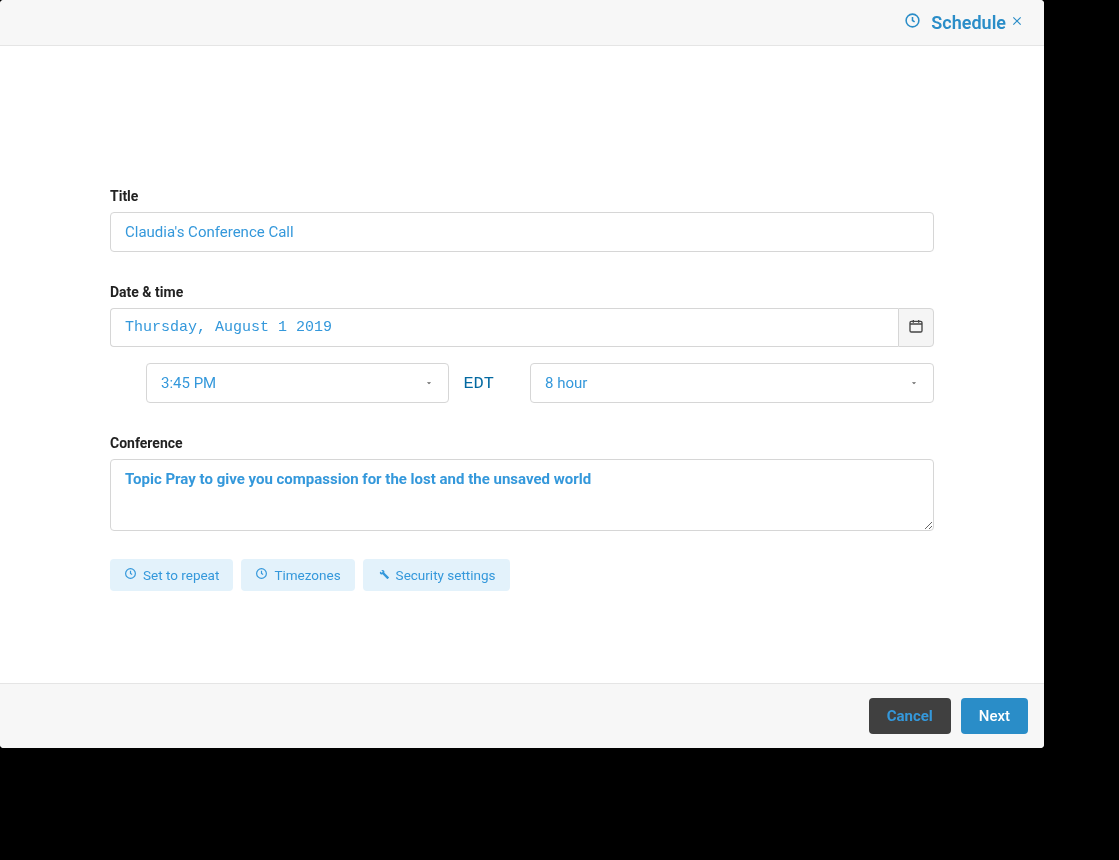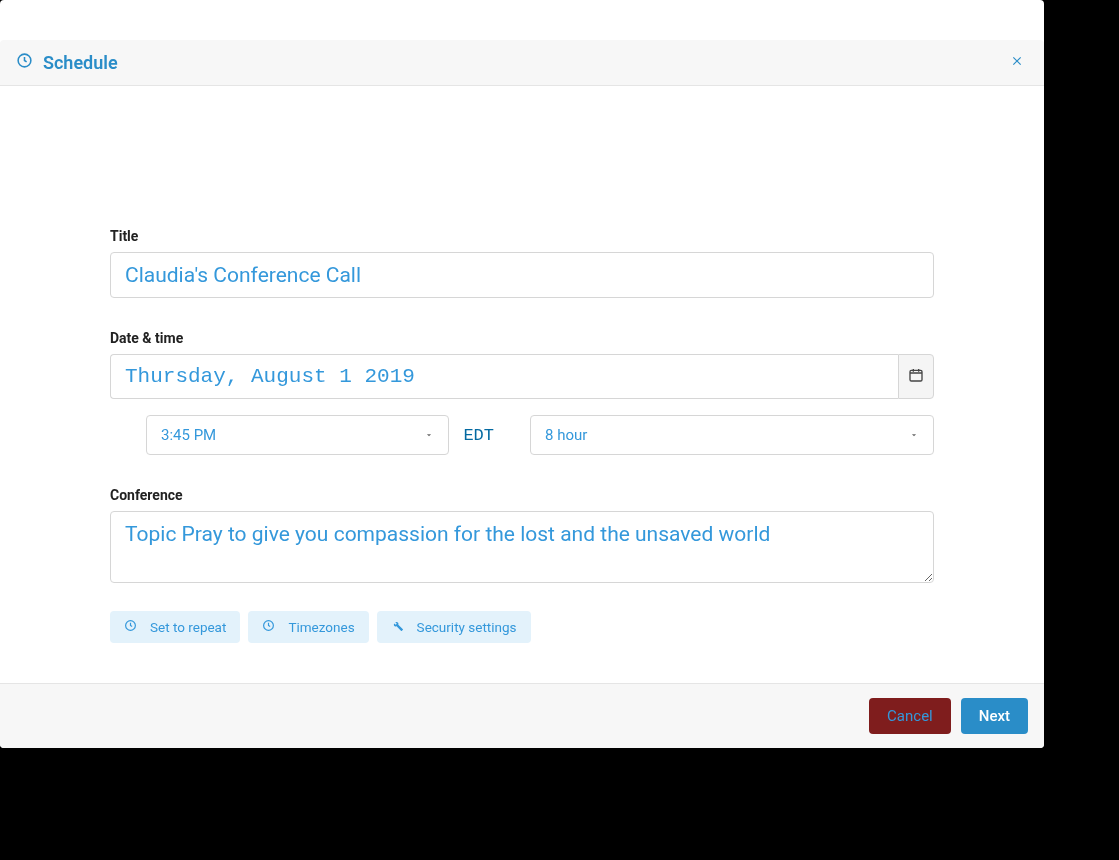"Schedule" .modal-header { justify-content: space-between -> flex-end; margin-top: 40px -> none }
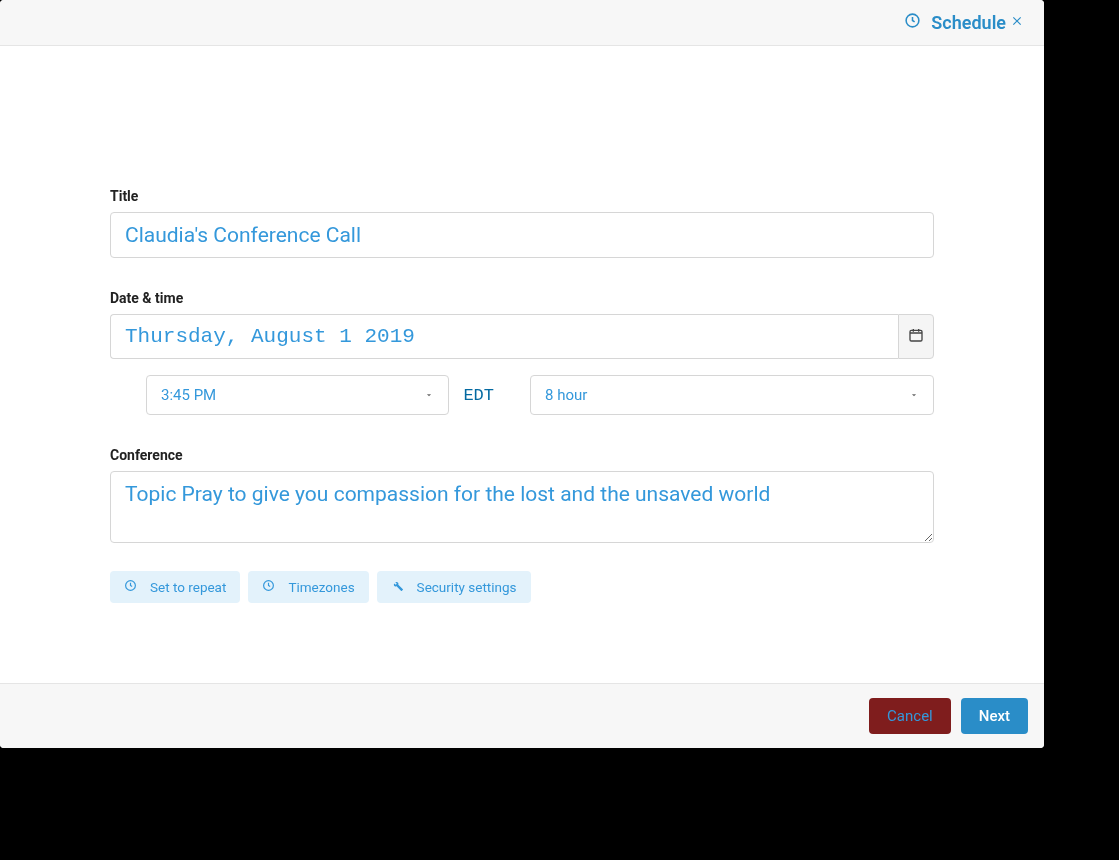"Claudia's Conference Call" .form-control { font-size: 21px -> 15px }
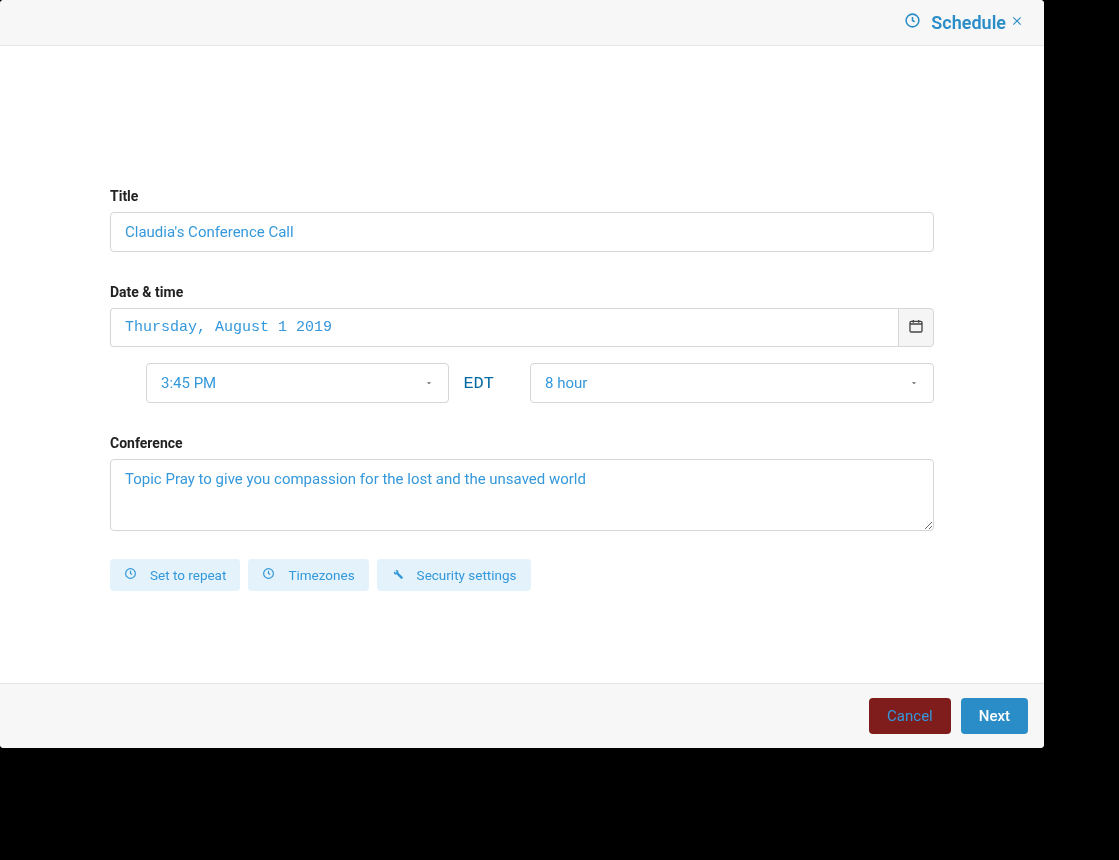"Topic Pray to give you" textarea.form-control { font-weight: none -> bold }
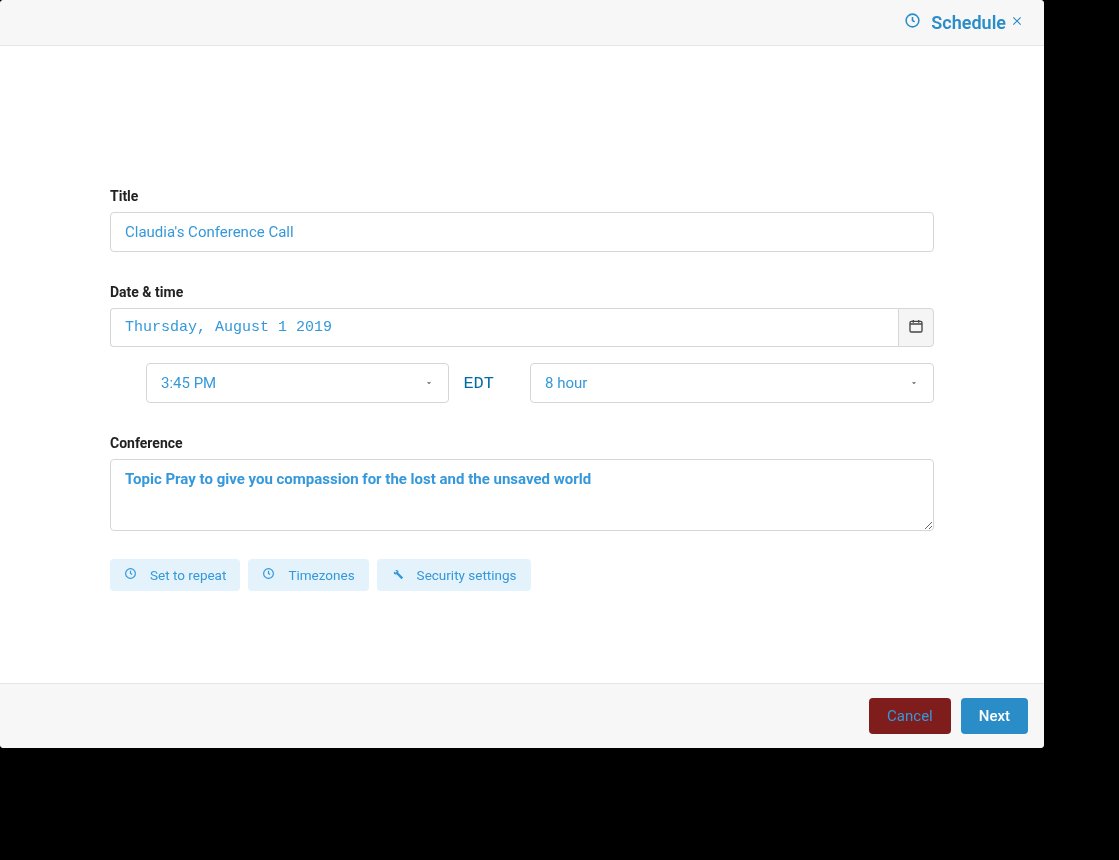"Set to repeat" .pill-btn { gap: 13px -> 6px }
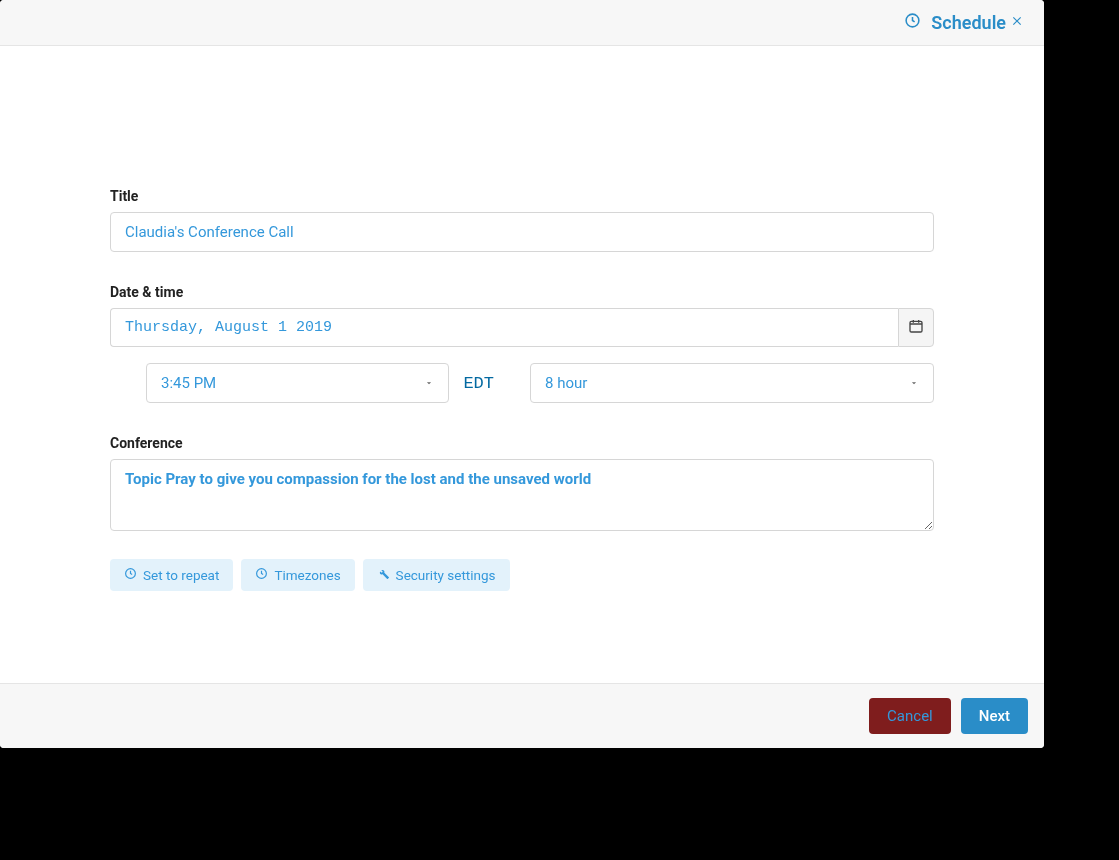"Cancel" .btn-cancel { background: #7f1d1d -> #404040; font-weight: none -> bold }
